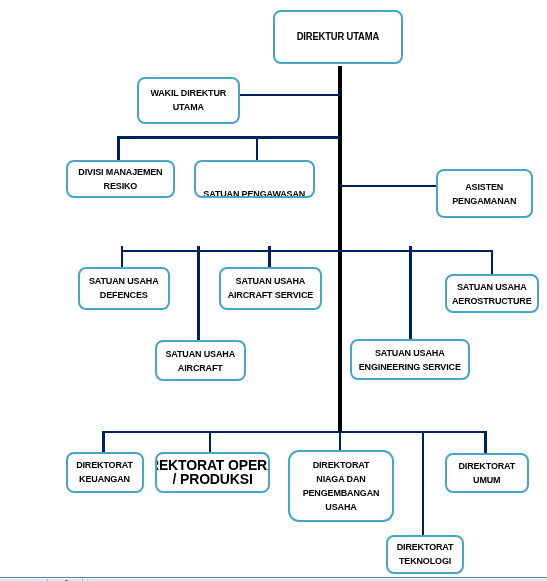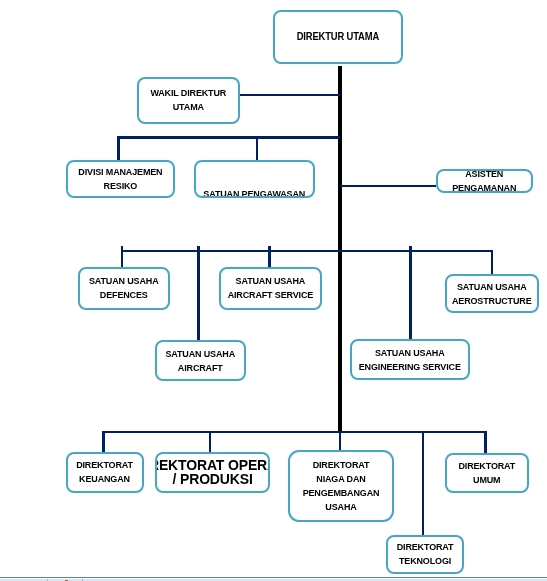"ASISTEN" div.node { height: 24px -> 49px }
